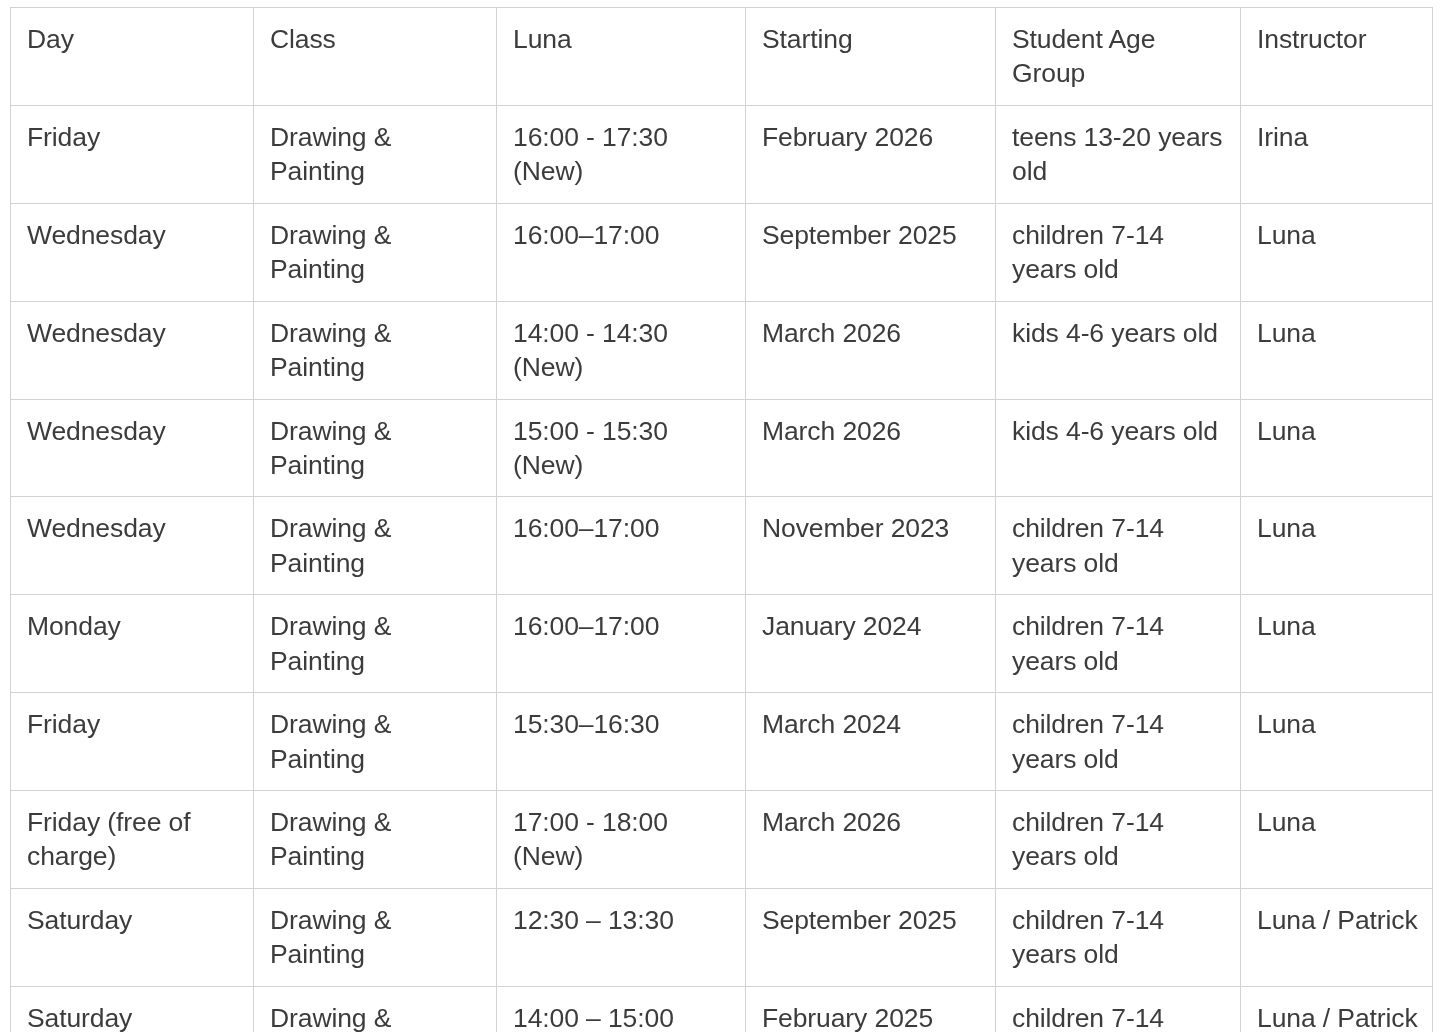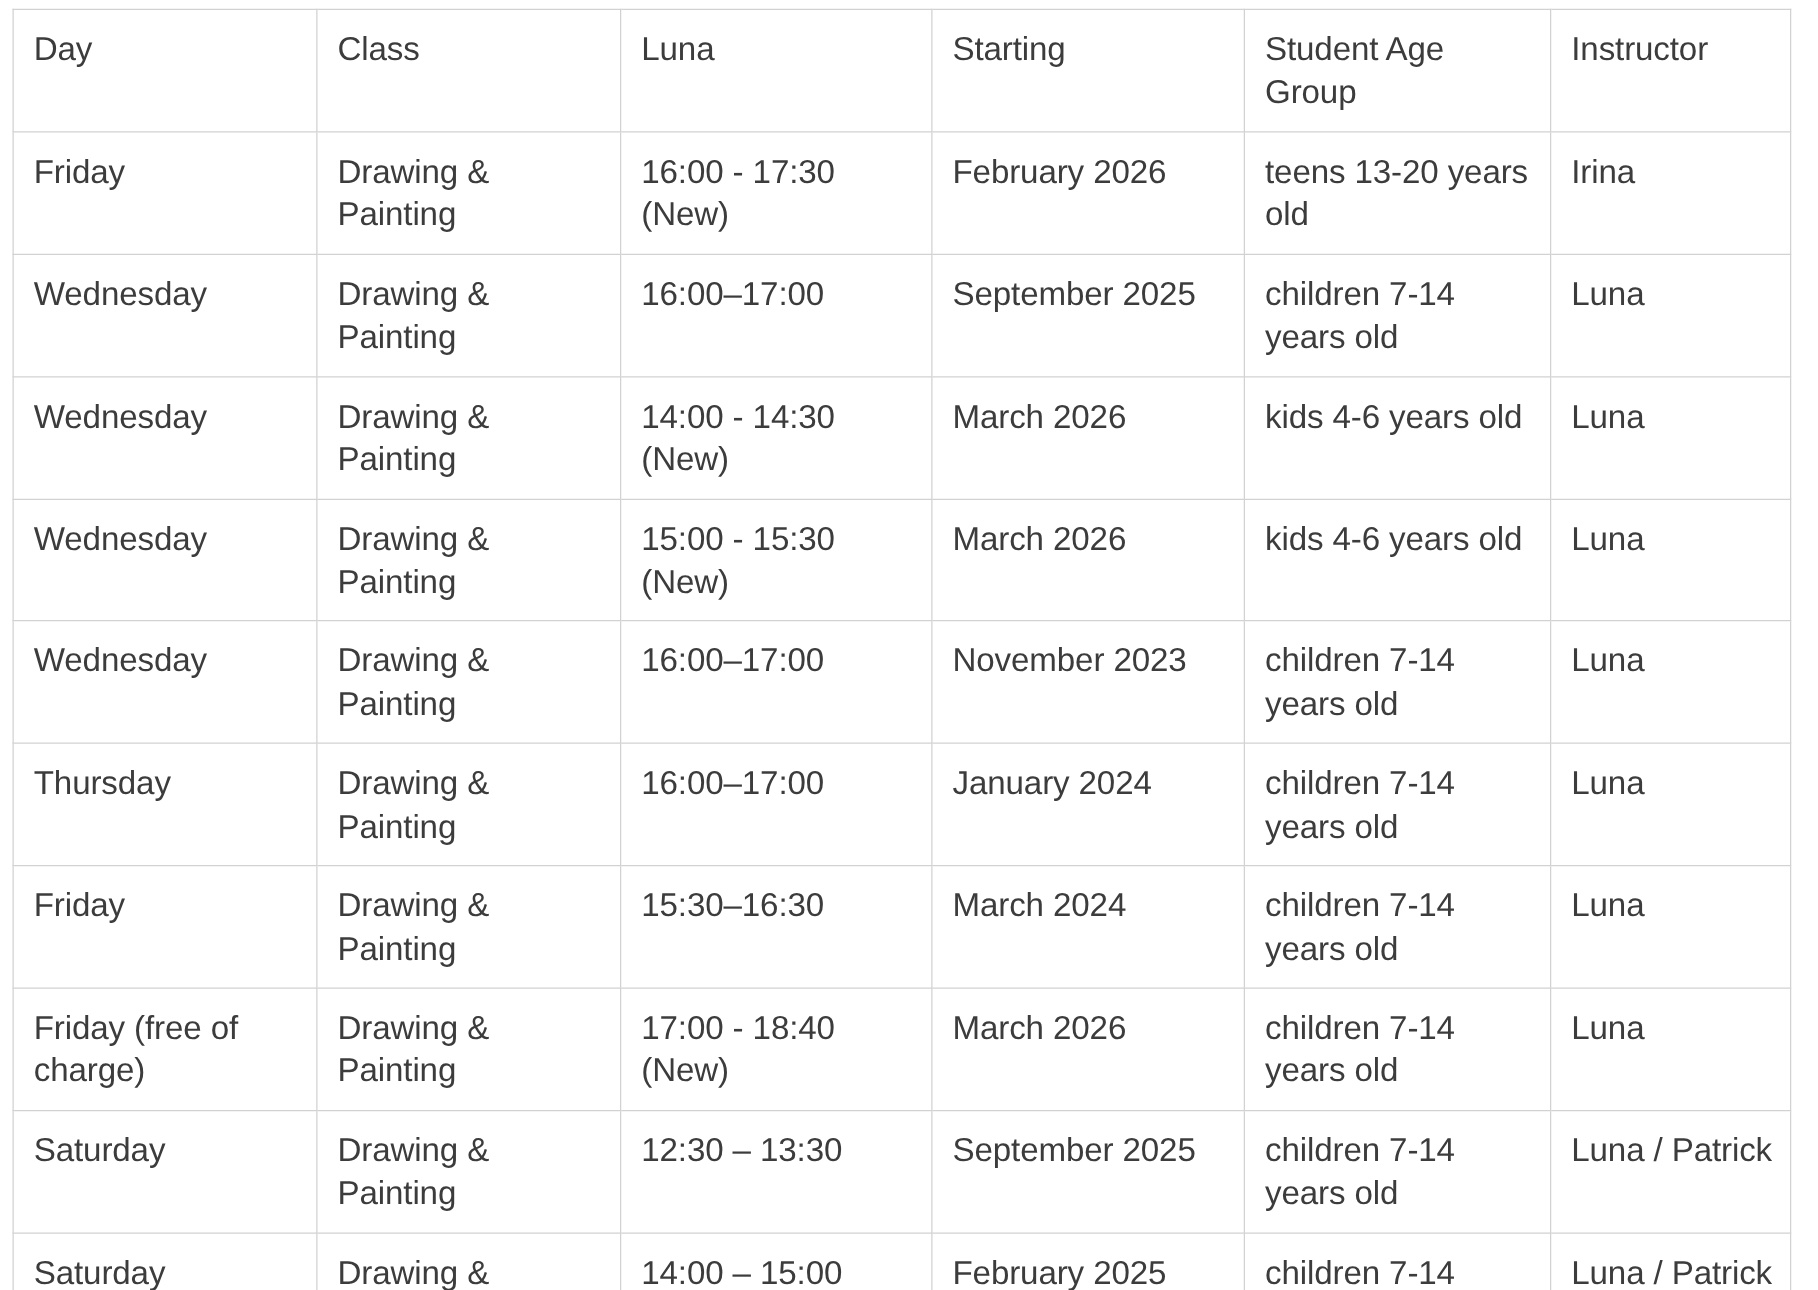"Thursday" td { text: Thursday -> Monday }
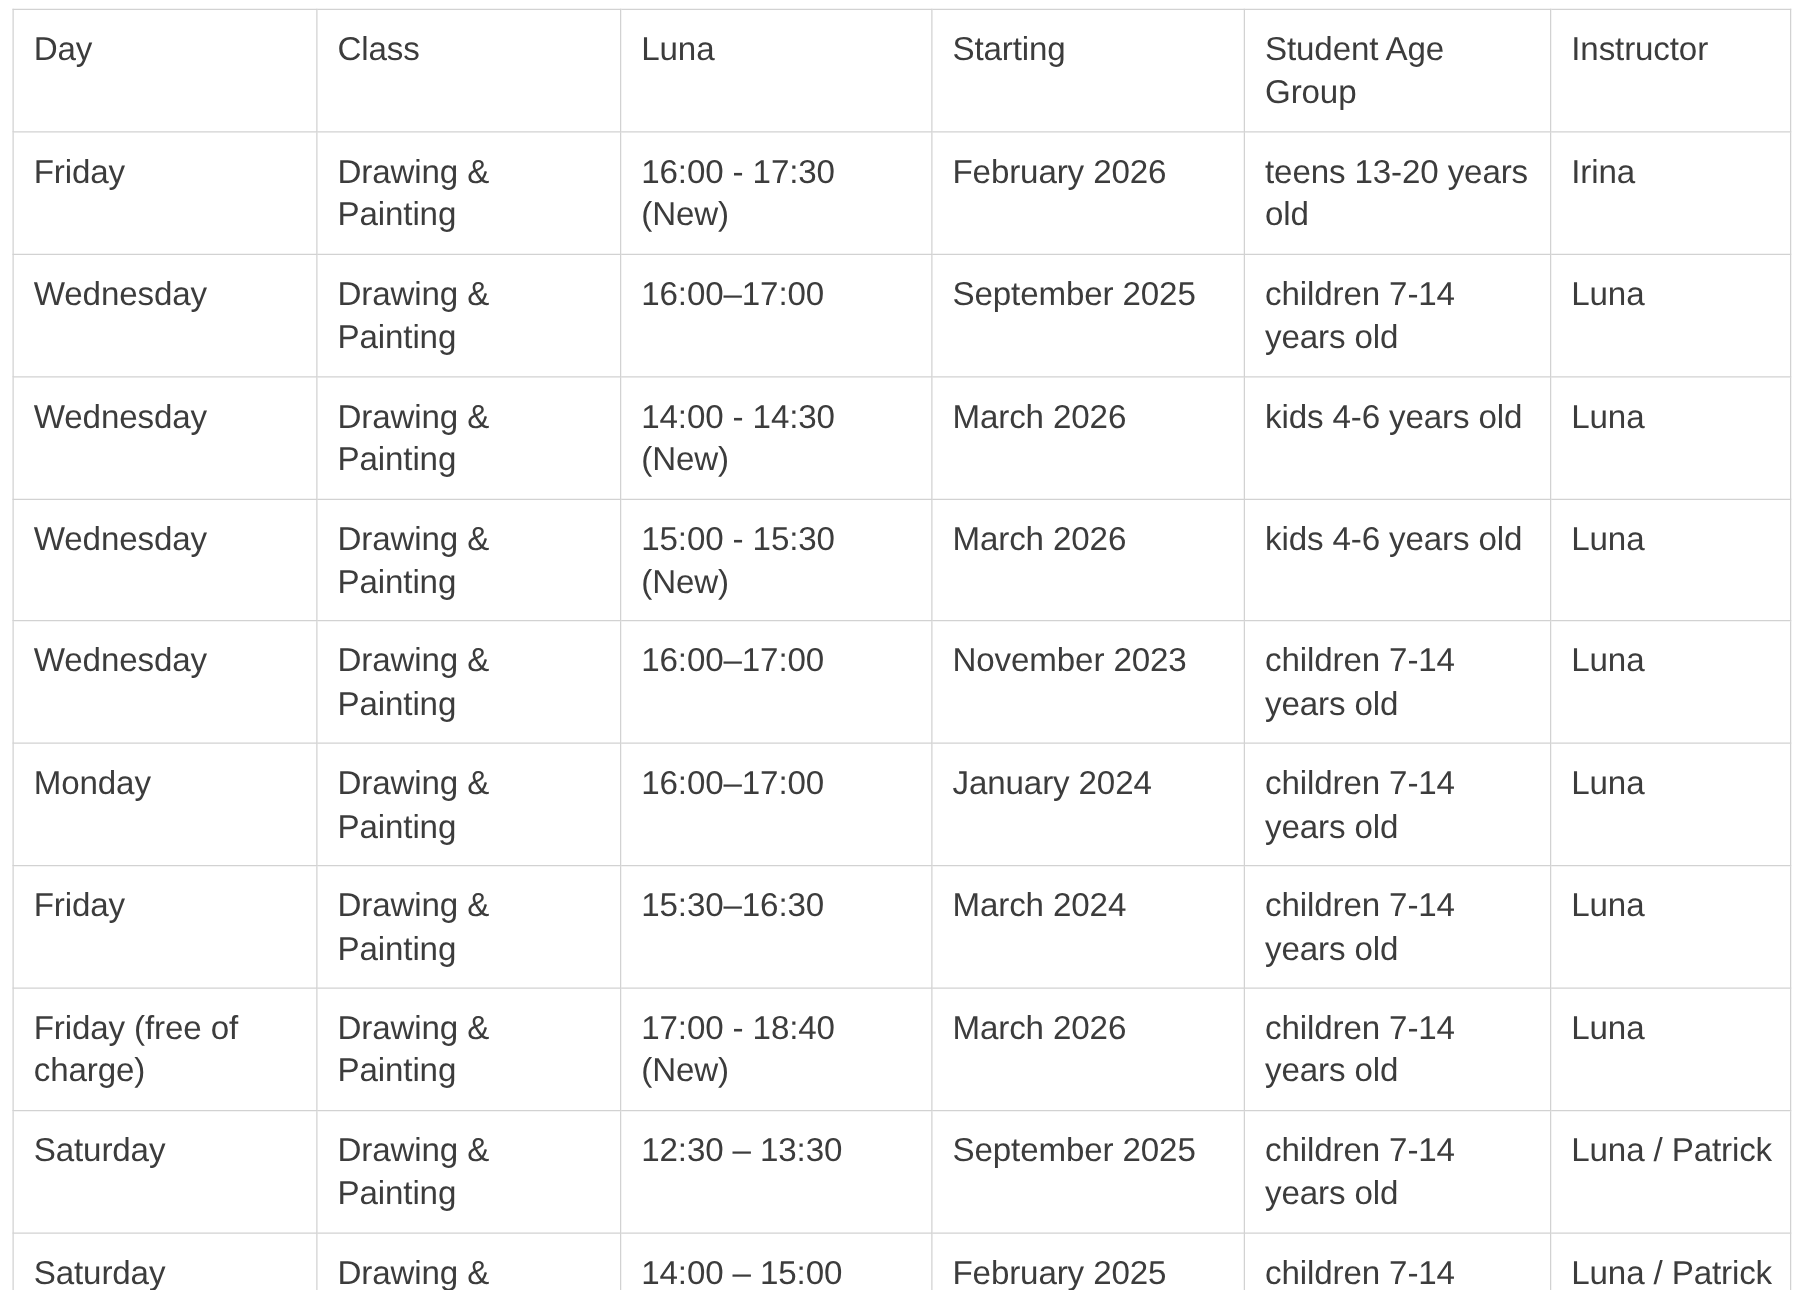"17:00 - 18:40 (New)" td { text: 18:40 -> 18:00 }
